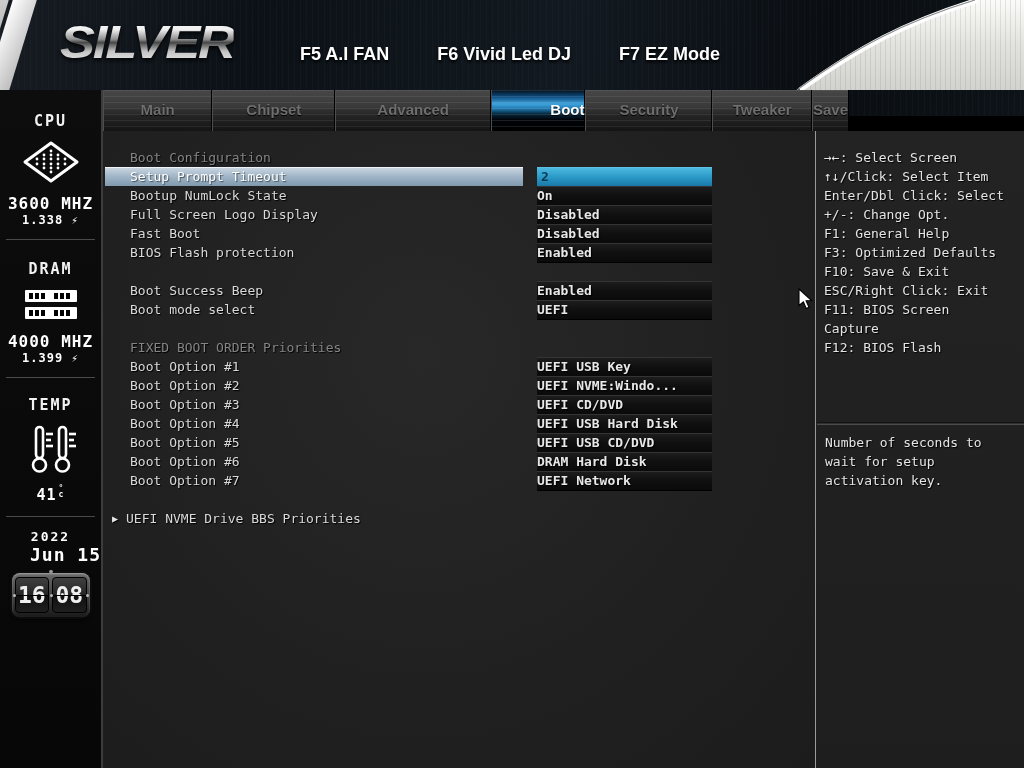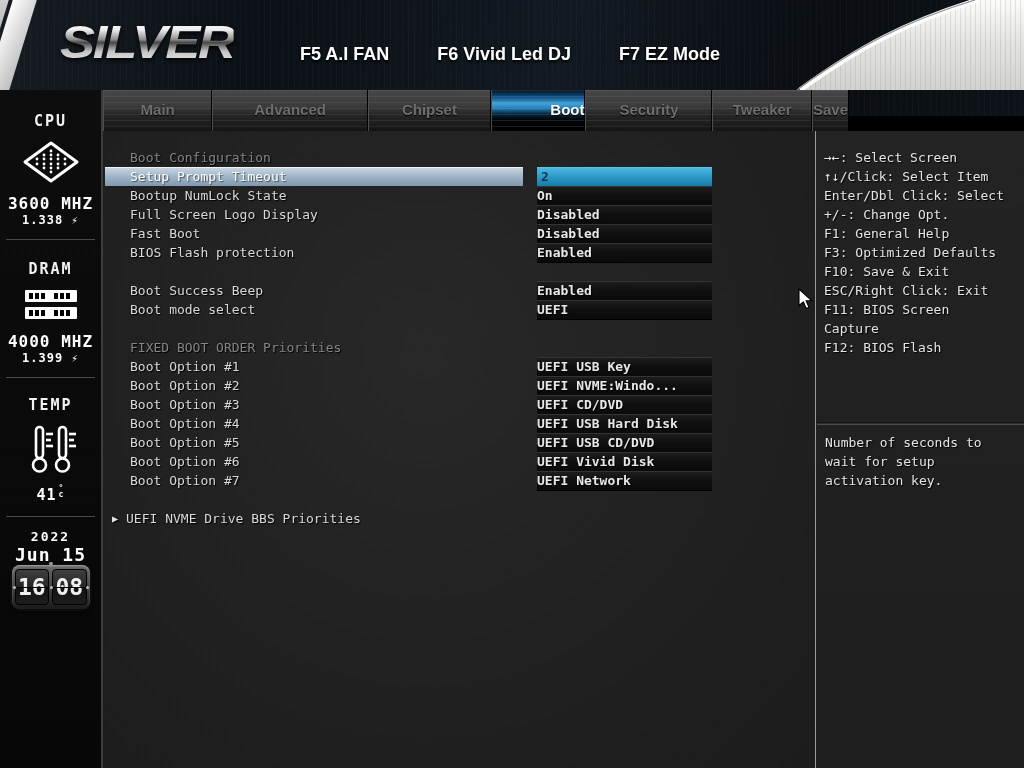"Advanced" div.tab { order: before "Chipset" -> after "Chipset" }
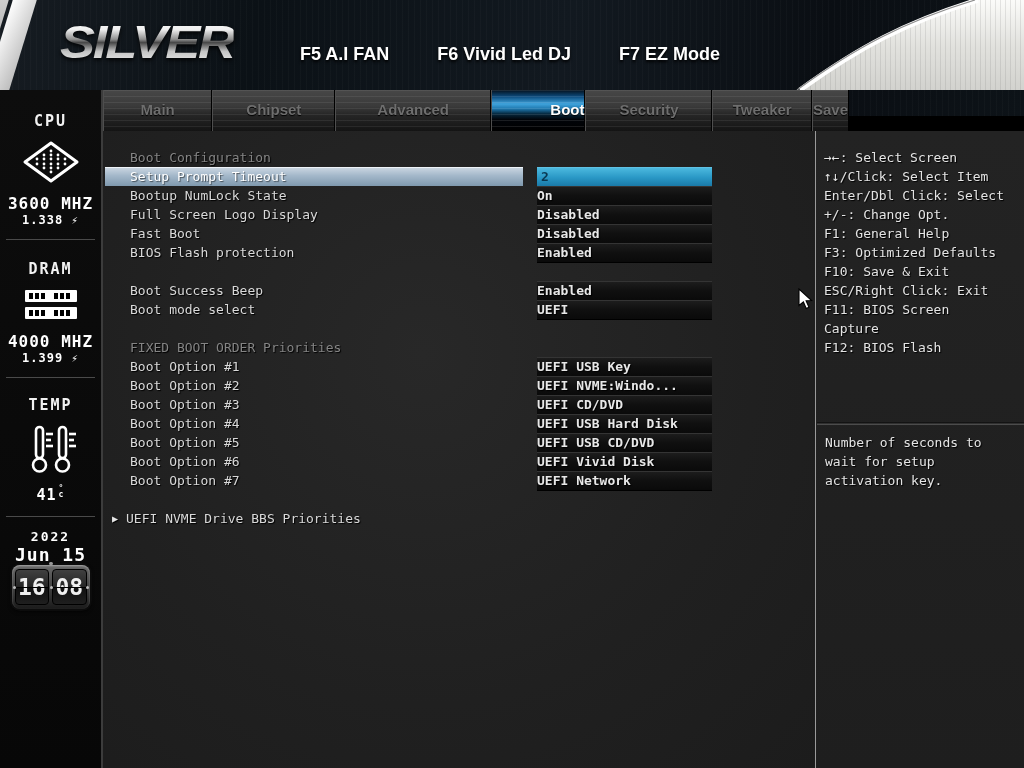"UEFI Vivid Disk" div.val { text: UEFI Vivid -> DRAM Hard }
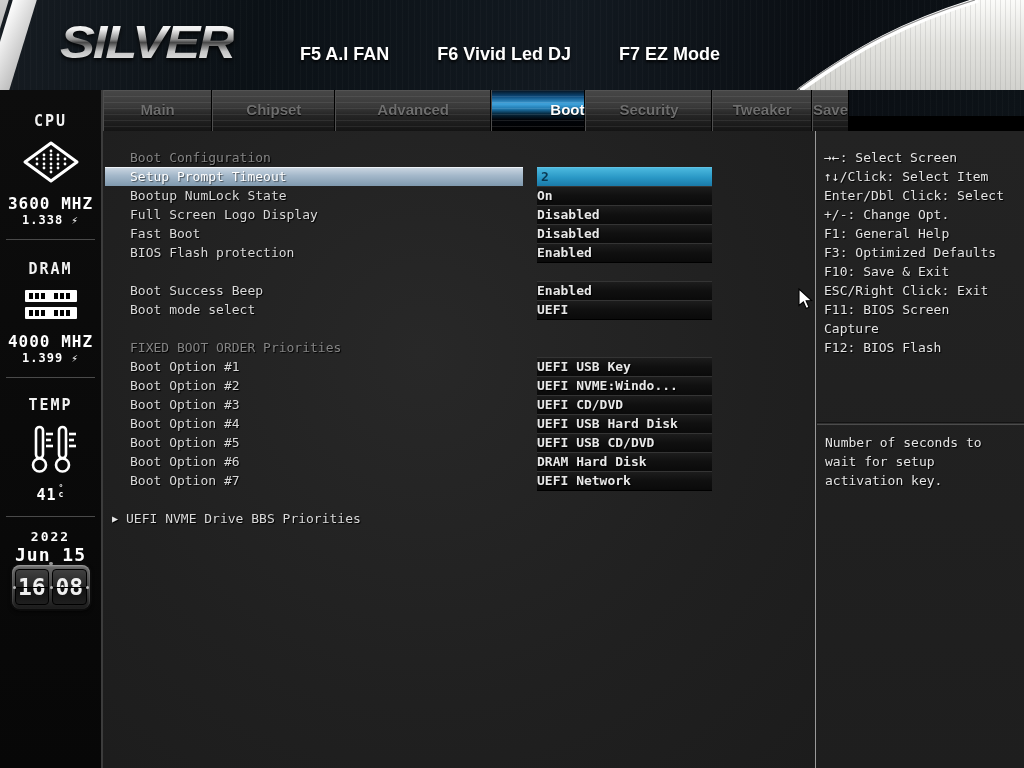"Jun 15" .date-day { text-align: none -> right }
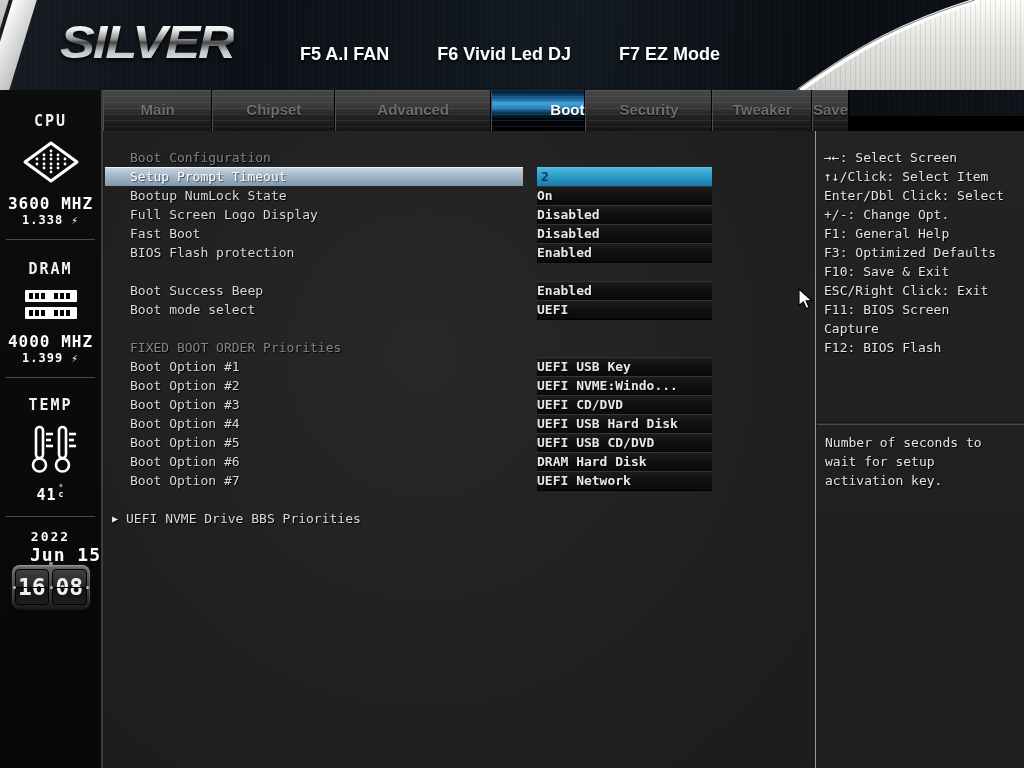"16" .clock { margin: 0 auto 0 -> 8px auto 0 }
